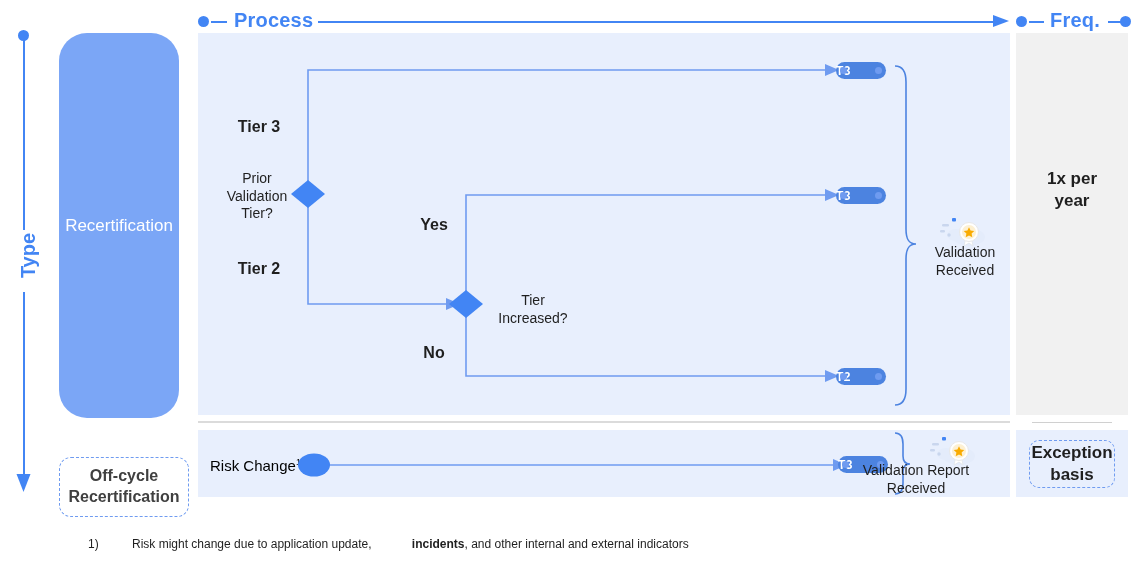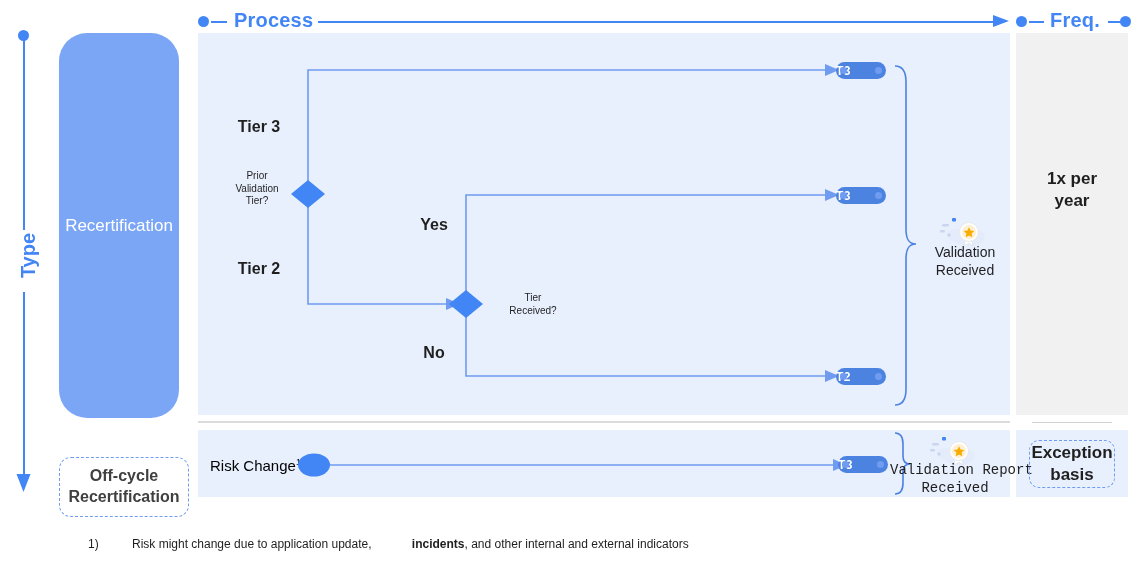"Prior" .flow-plain { font-size: 10px -> 14px }
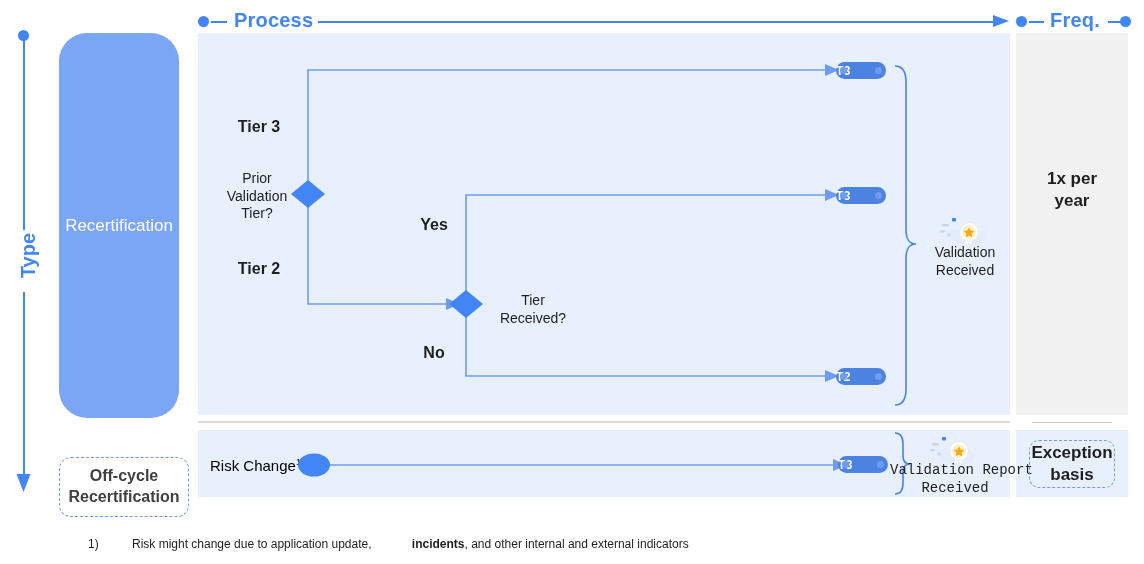"Received?" span { text: Received -> Increased }
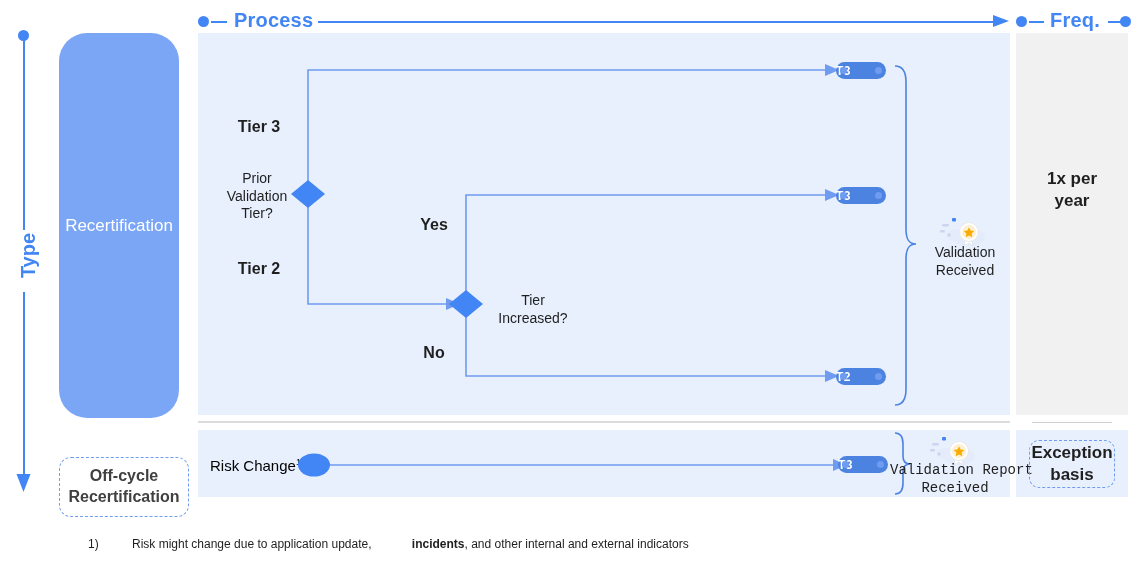"Validation Report" div.abs { font-family: Liberation Mono, monospace -> none; left: 890px -> 851px }
